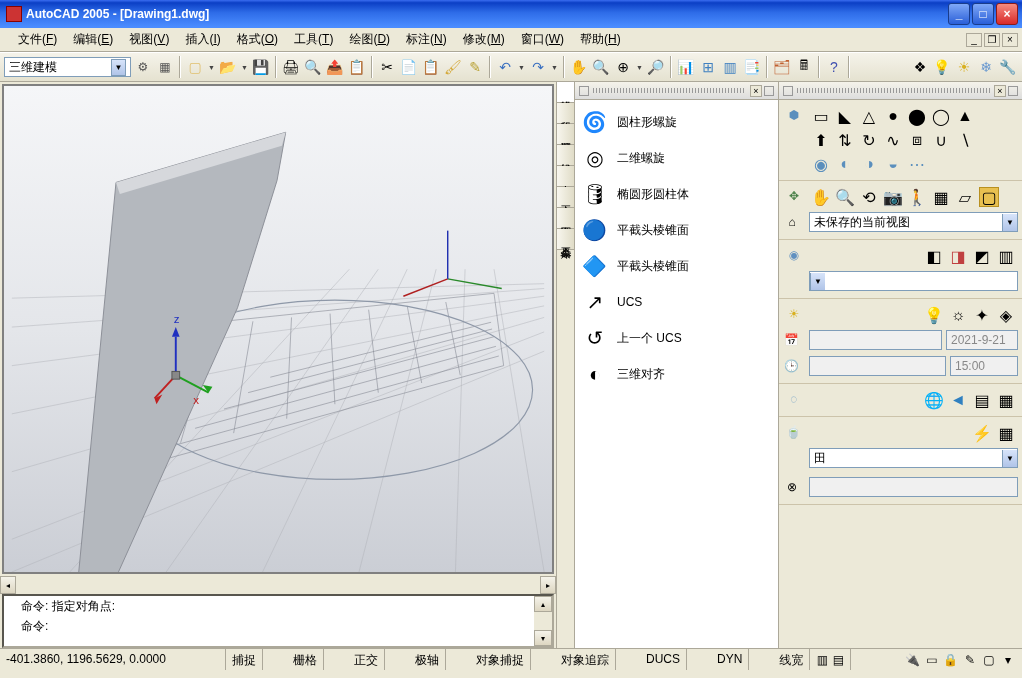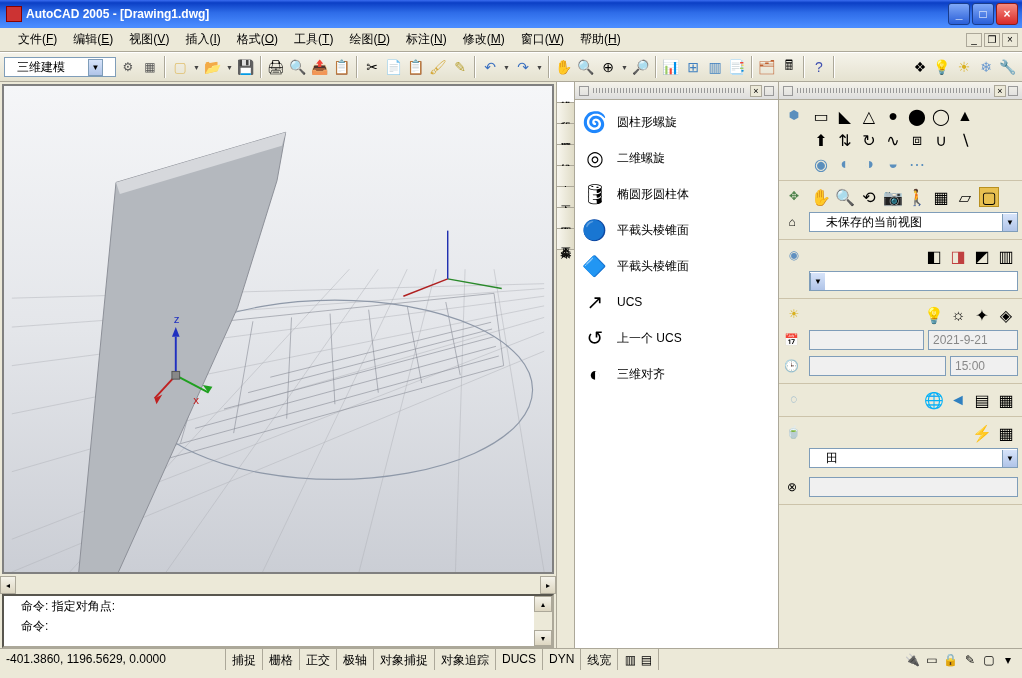"三维建模" .toolbar-row .combo { padding: 0 12px -> 0 4px; width: 112px -> 127px }
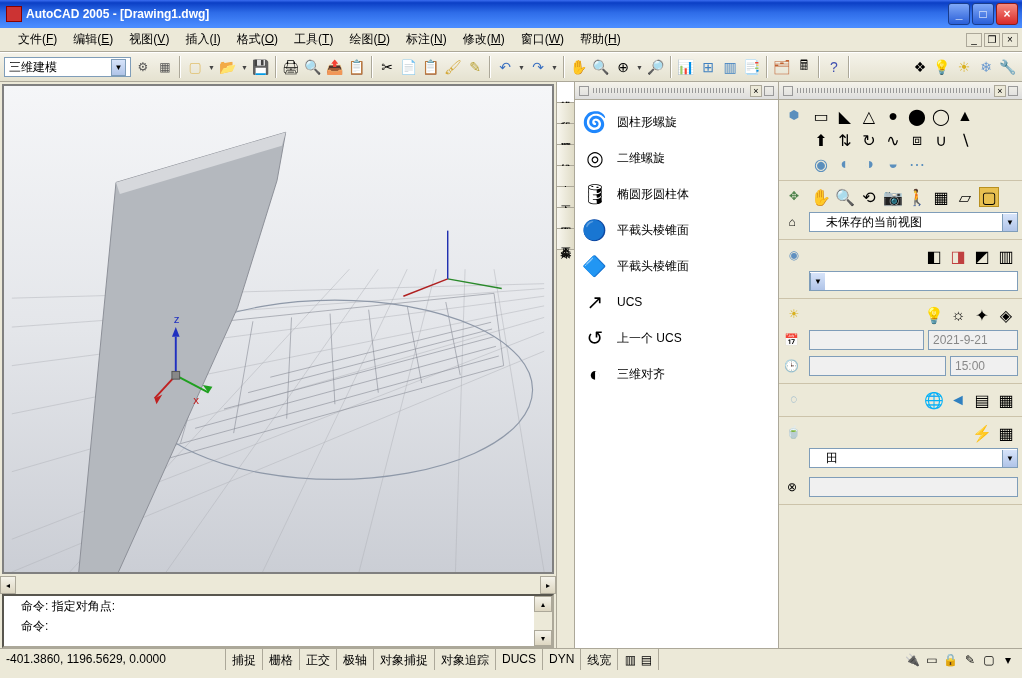"未保存的当前视图" .rcombo .txt { padding: 0 16px -> 0 4px }
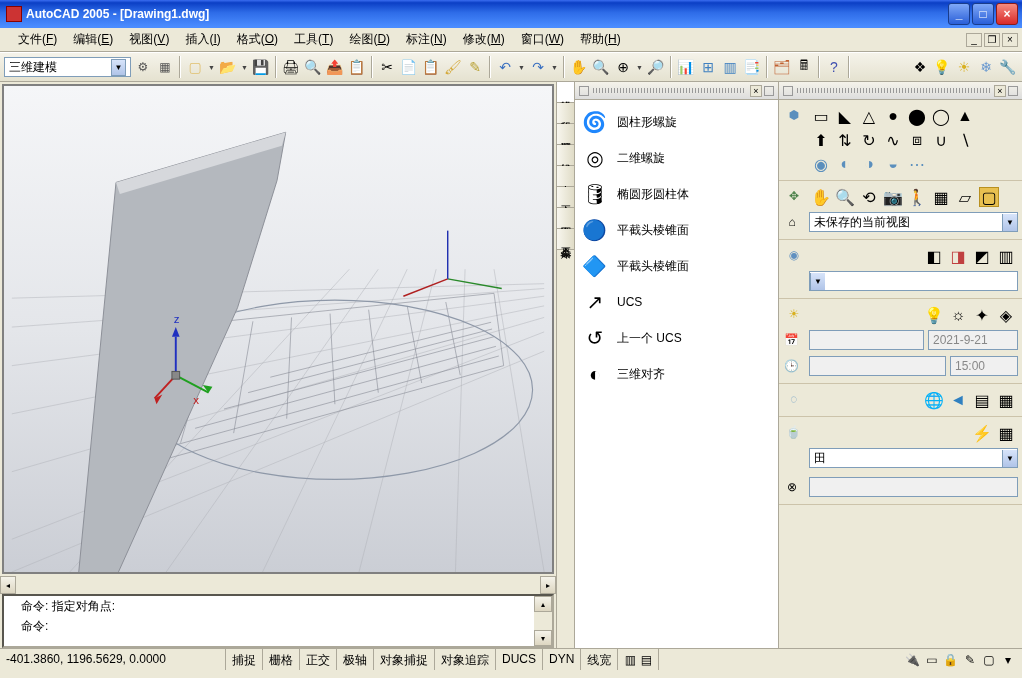"2021-9-21" div.rinput { width: 90px -> 72px }
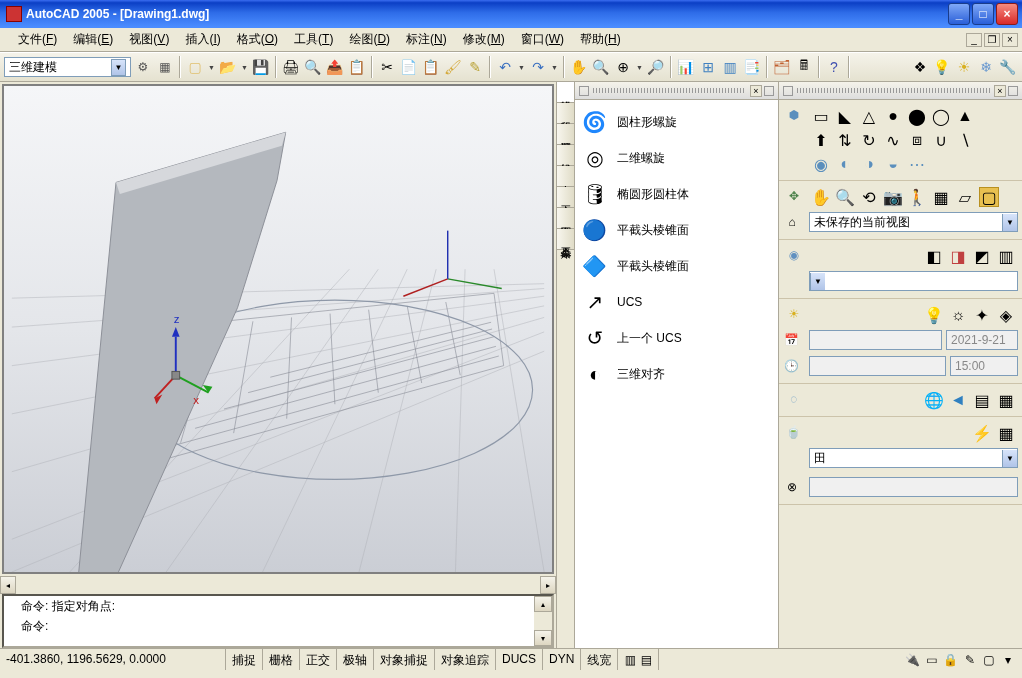"捕捉" .status-toggles { gap: none -> 24px }
